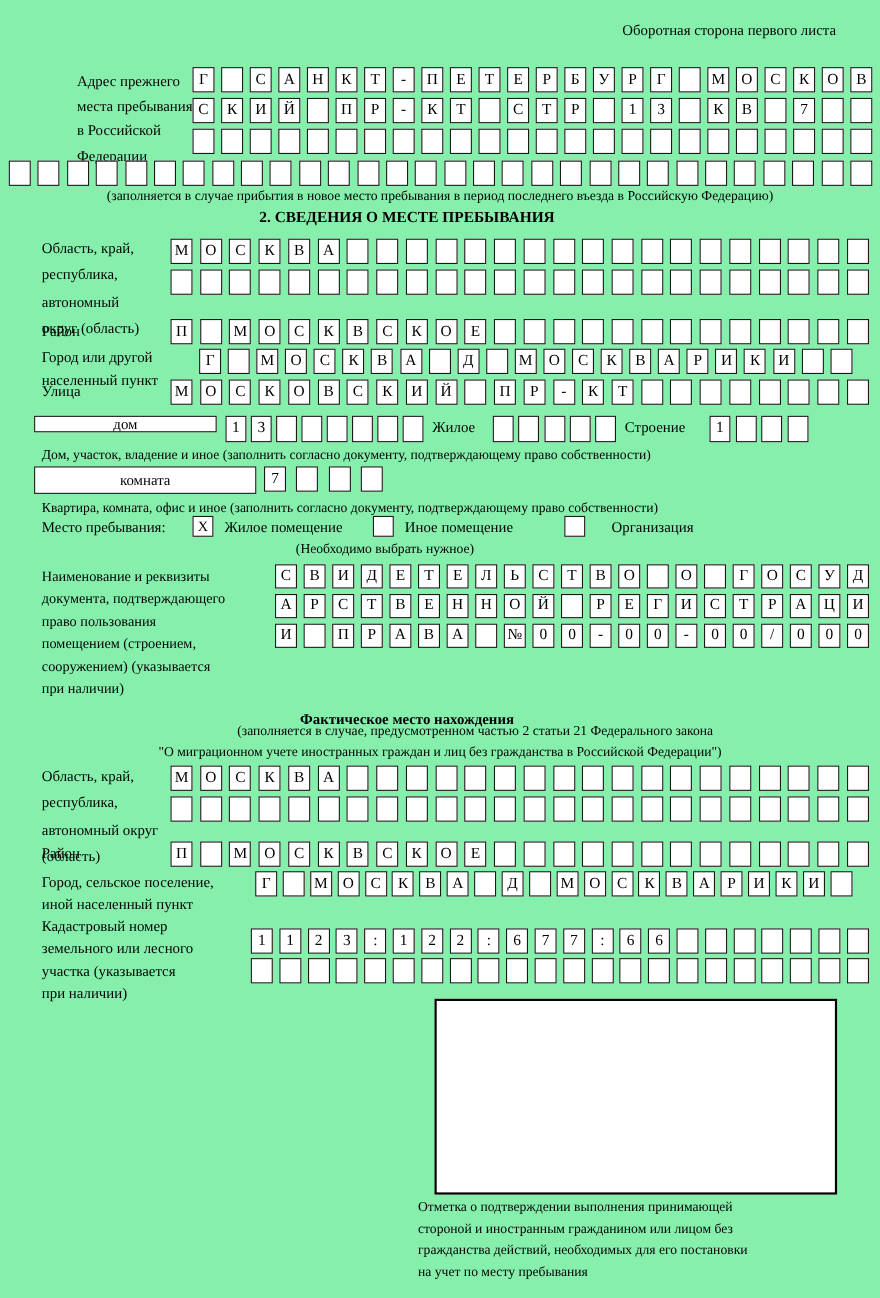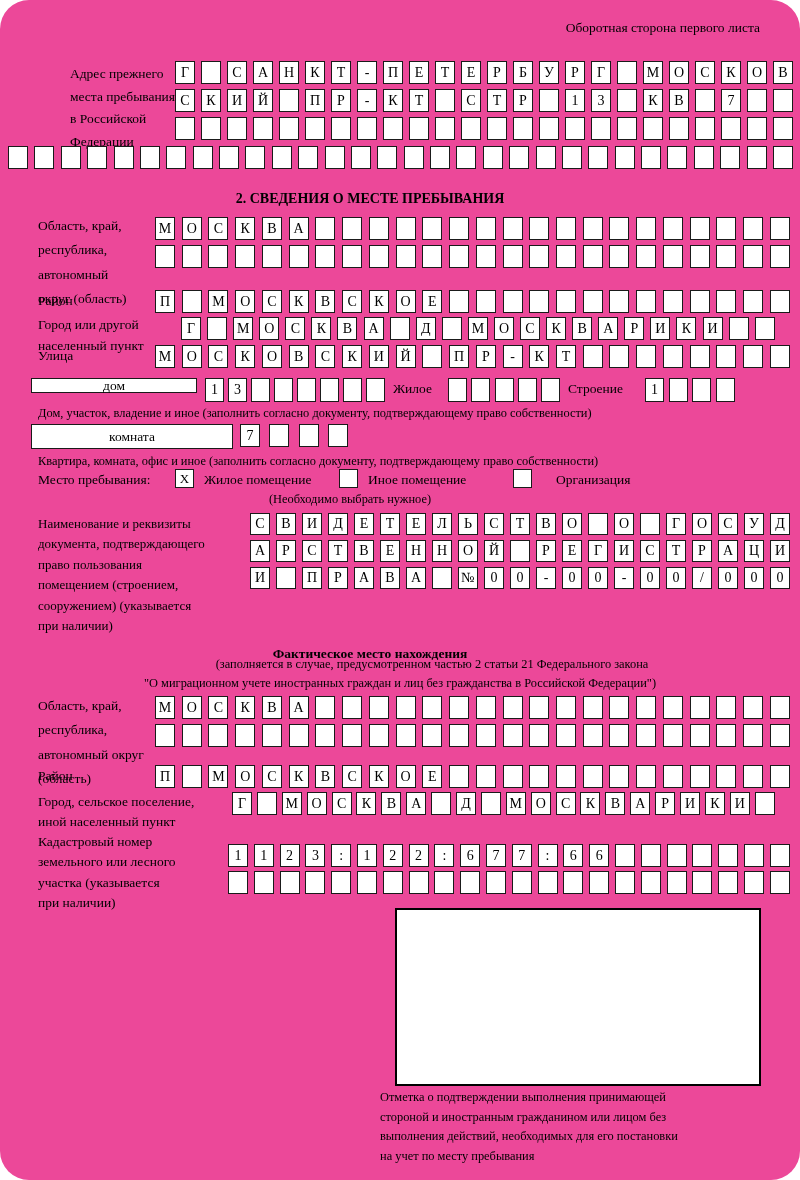"Оборотная сторона первого листа" .page { background: #ec4899 -> #86efac; border-radius: 29px -> none }
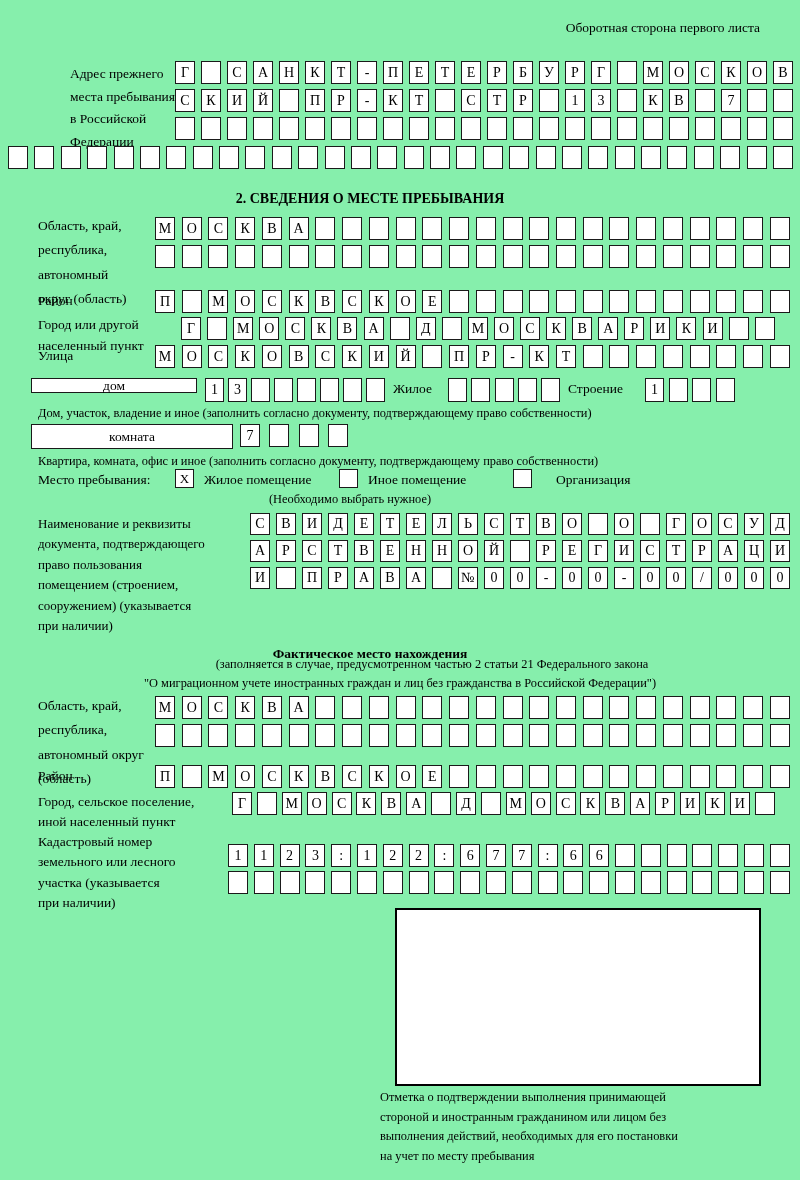"(заполняется в случае прибытия в" div.note { html: none -> <div>(заполняется в случае прибытия в новое место пребывания в период последнего въезда в Российскую Федерацию)</div> }
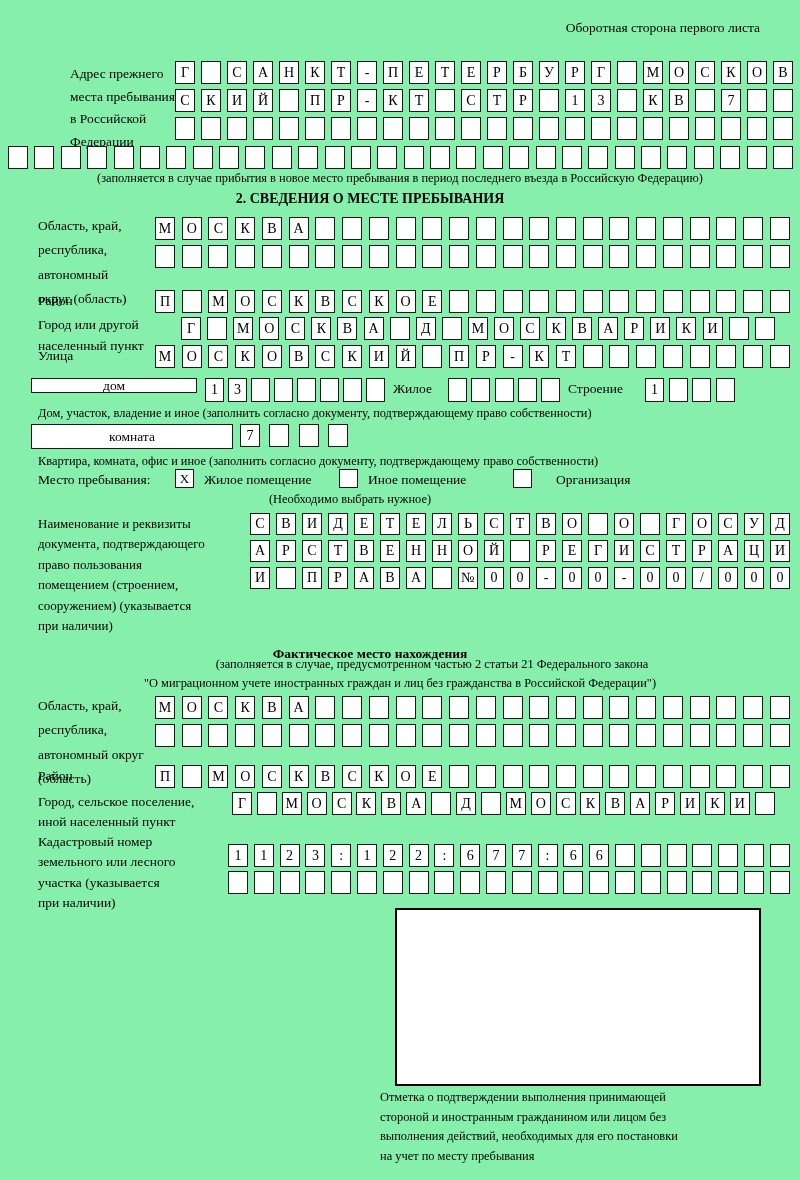"выполнения действий, необходимых для его" div.lbl-line { text: выполнения -> гражданства }
